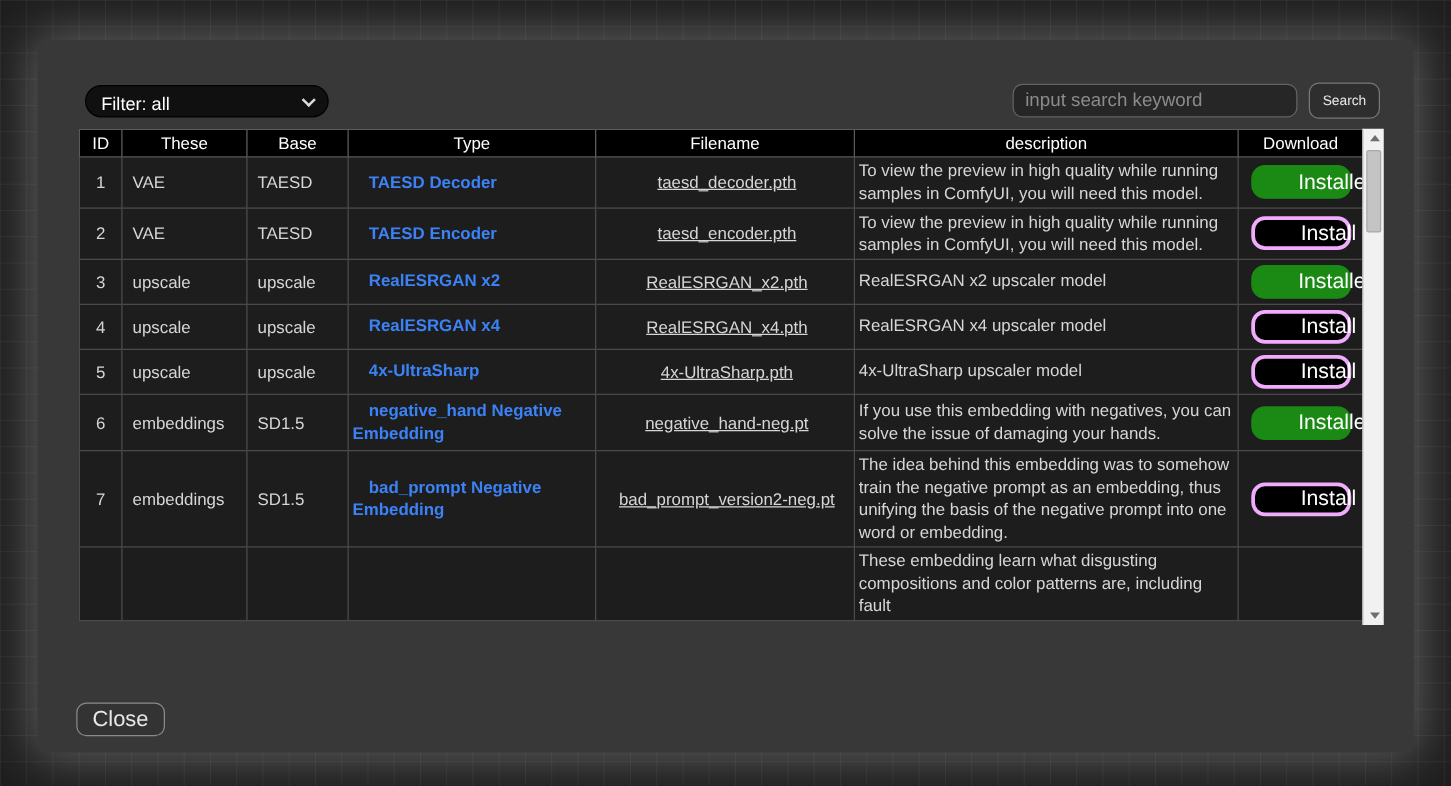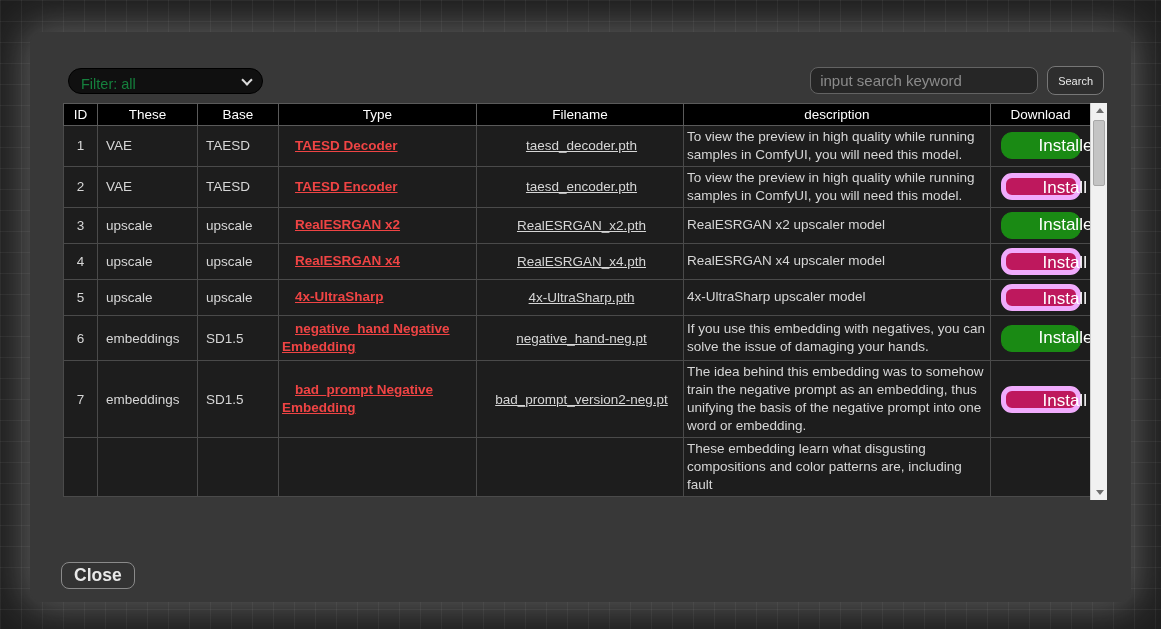"Filter: all" .filter-select { color: #15803d -> #ffffff }
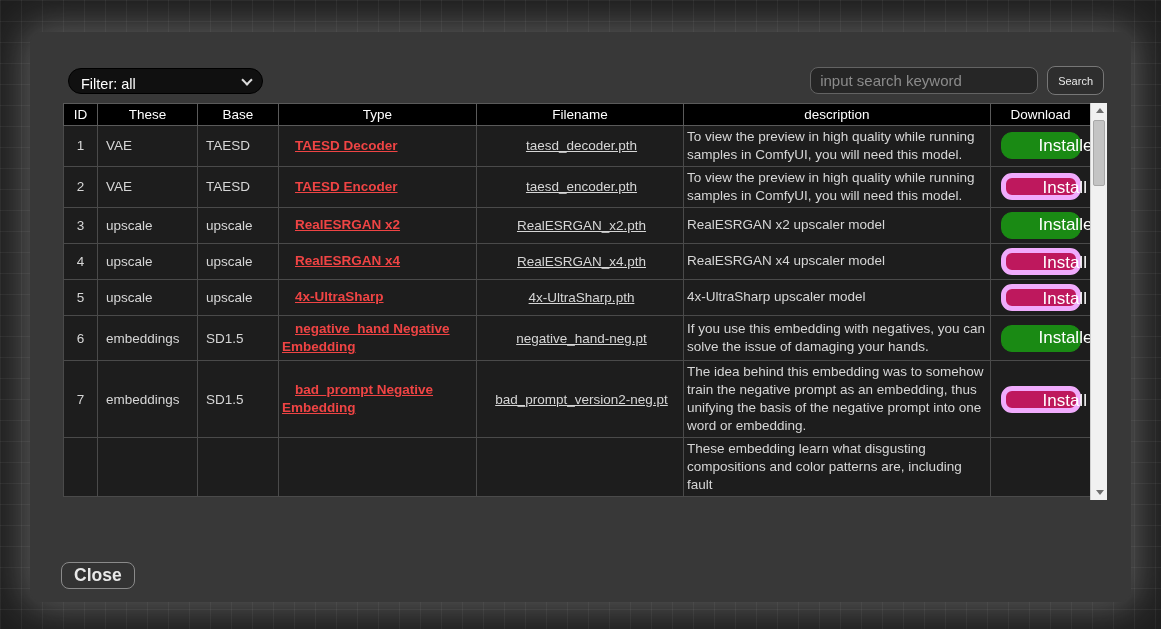"TAESD Decoder" .name-link { color: #ef4444 -> #3b82f6; text-decoration: underline -> none }
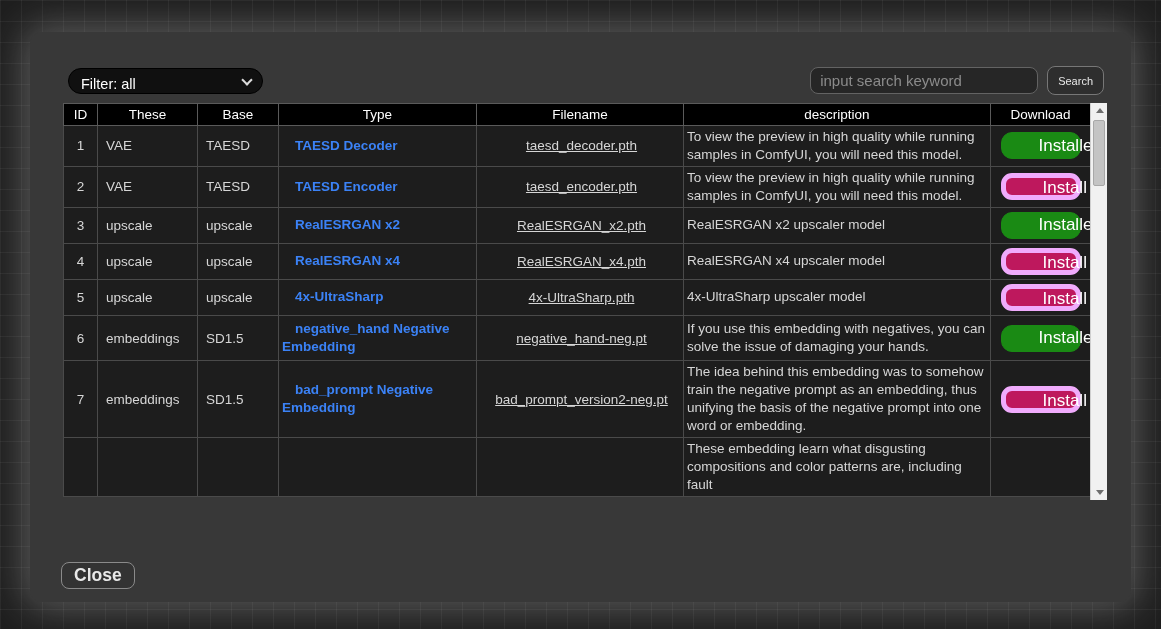"Install" .dl-btn.install { background: #be185d -> #000000; border: 5px solid #f0abfc -> 3px solid #f0abfc }
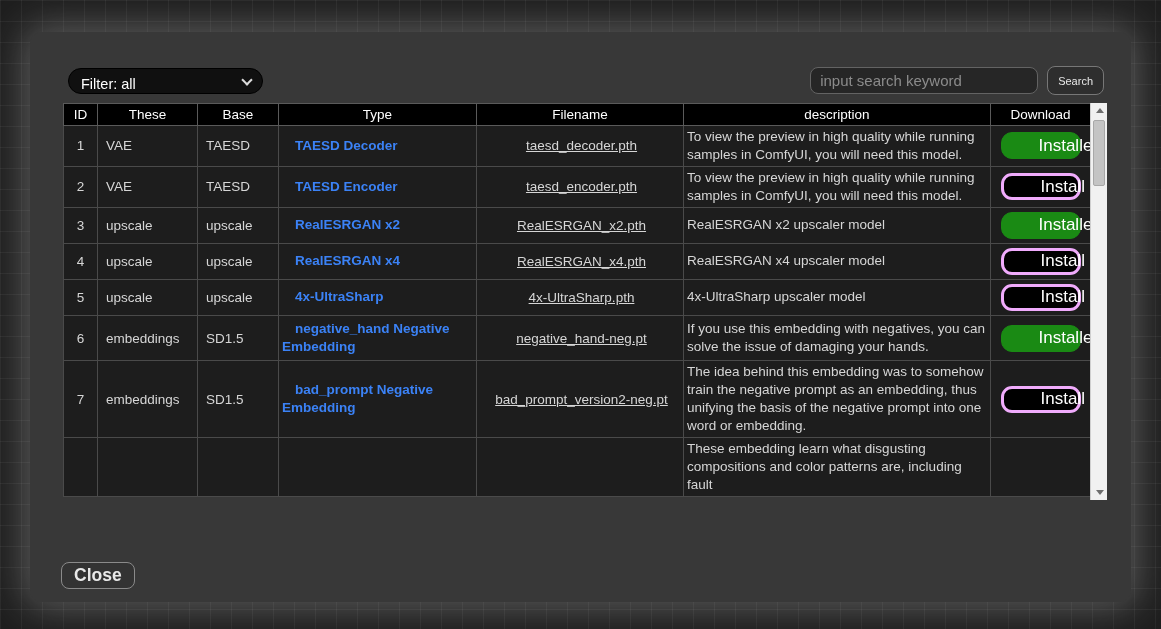"Close" .close-button { font-weight: bold -> none }
